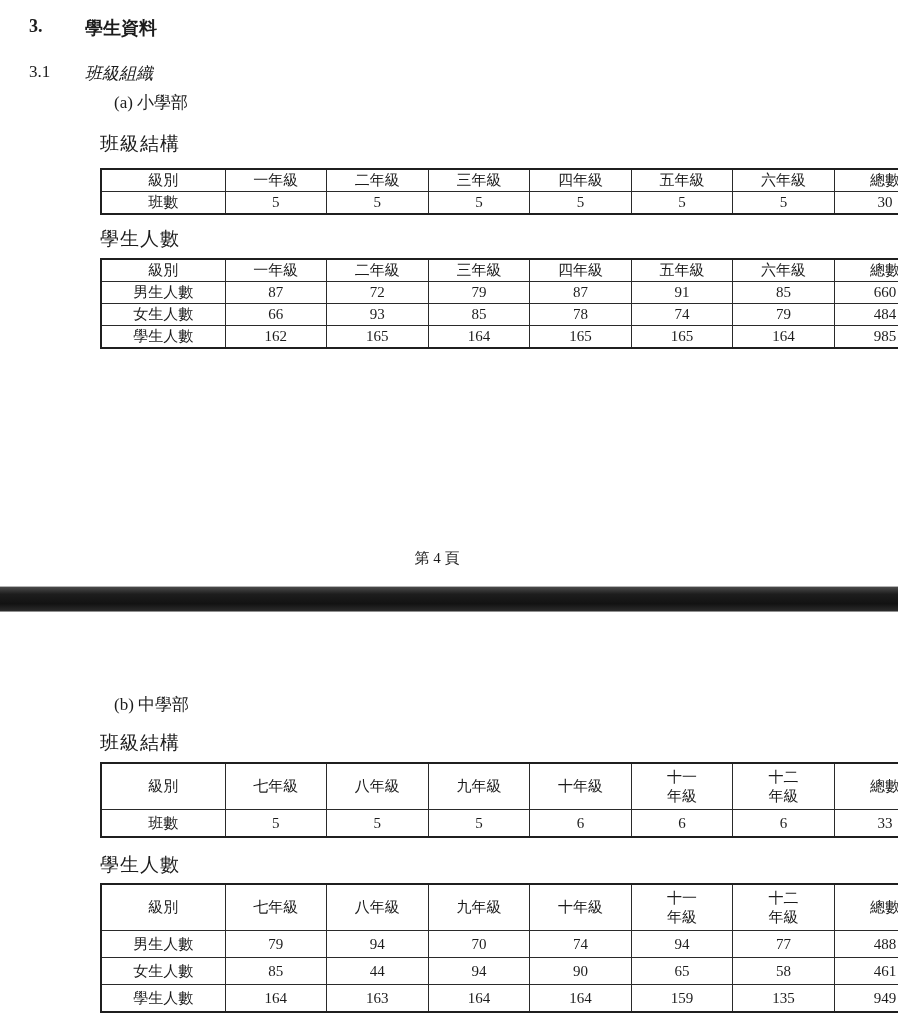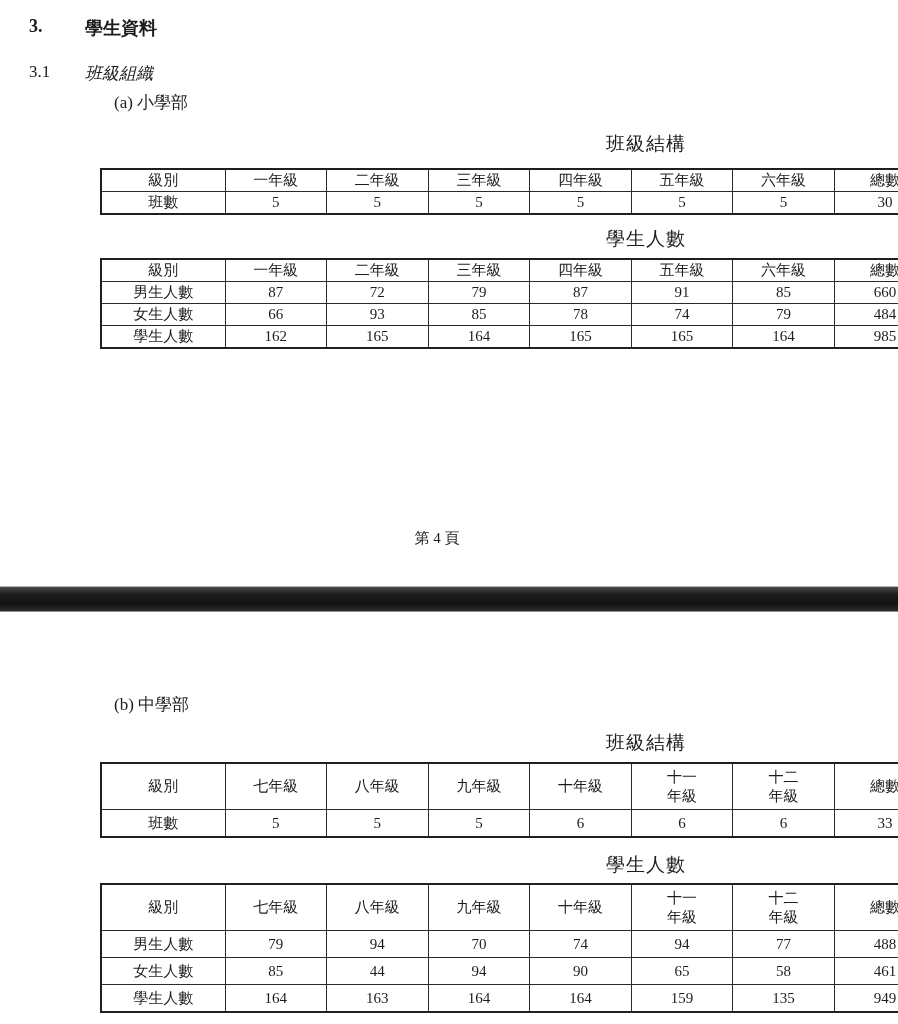"班級結構" .tbl-title { text-align: right -> left }
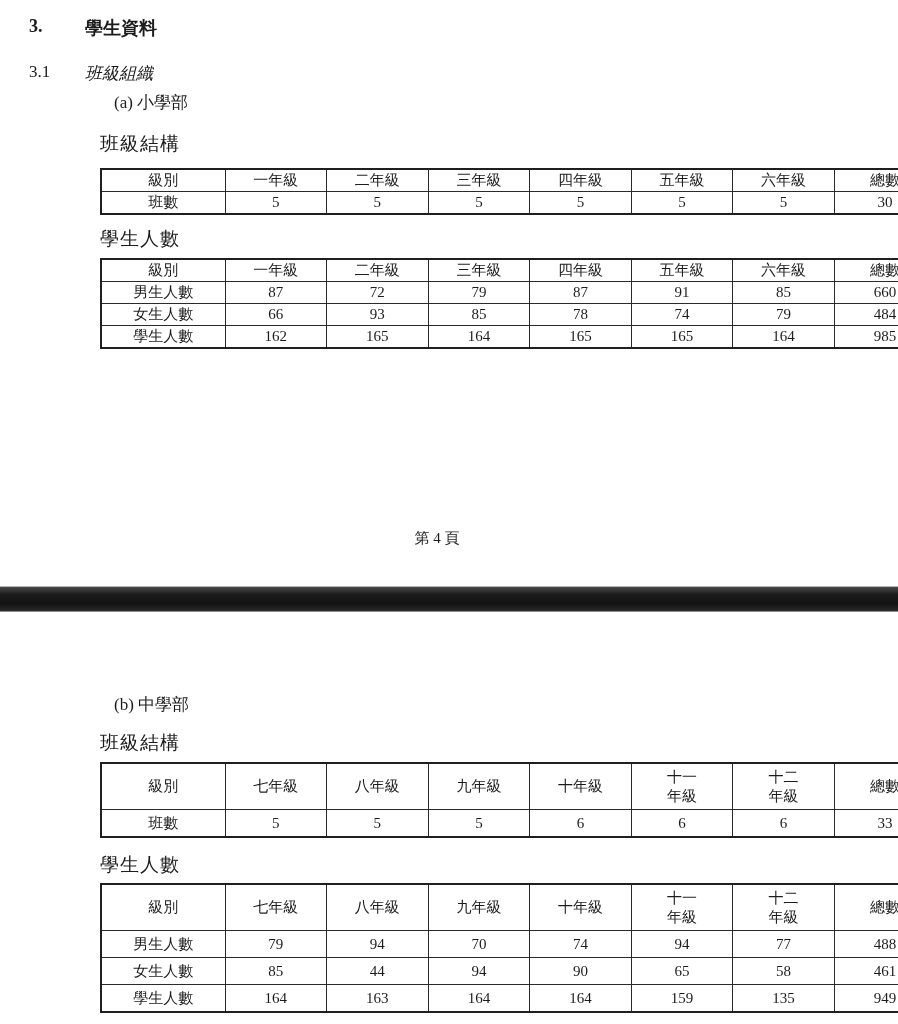"第 4 頁" .page-footer { margin-top: none -> 20px }
